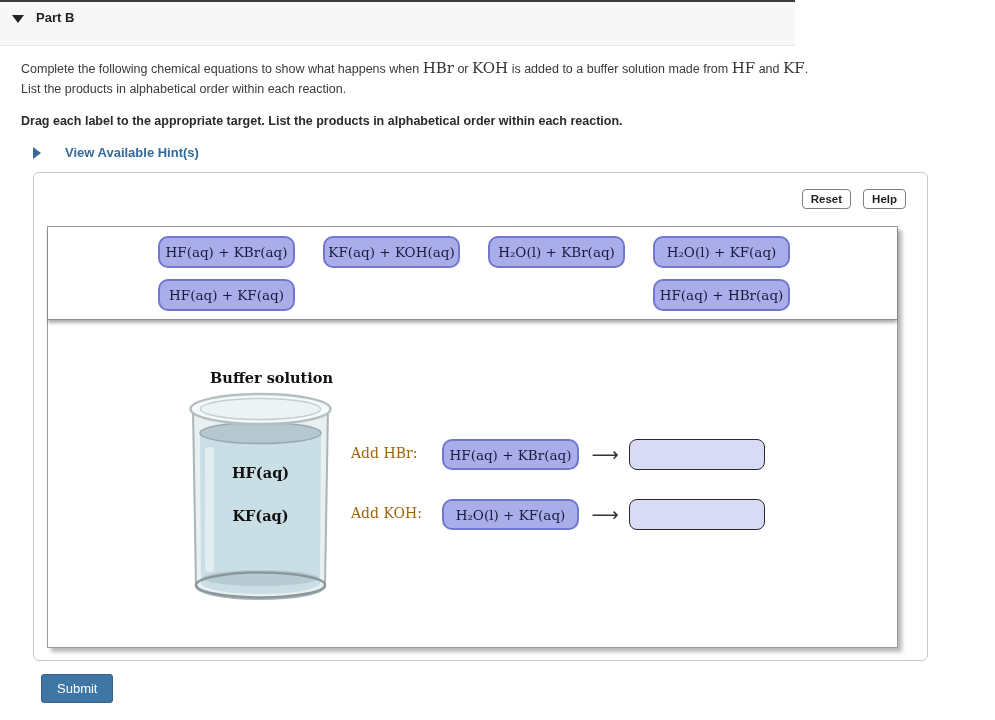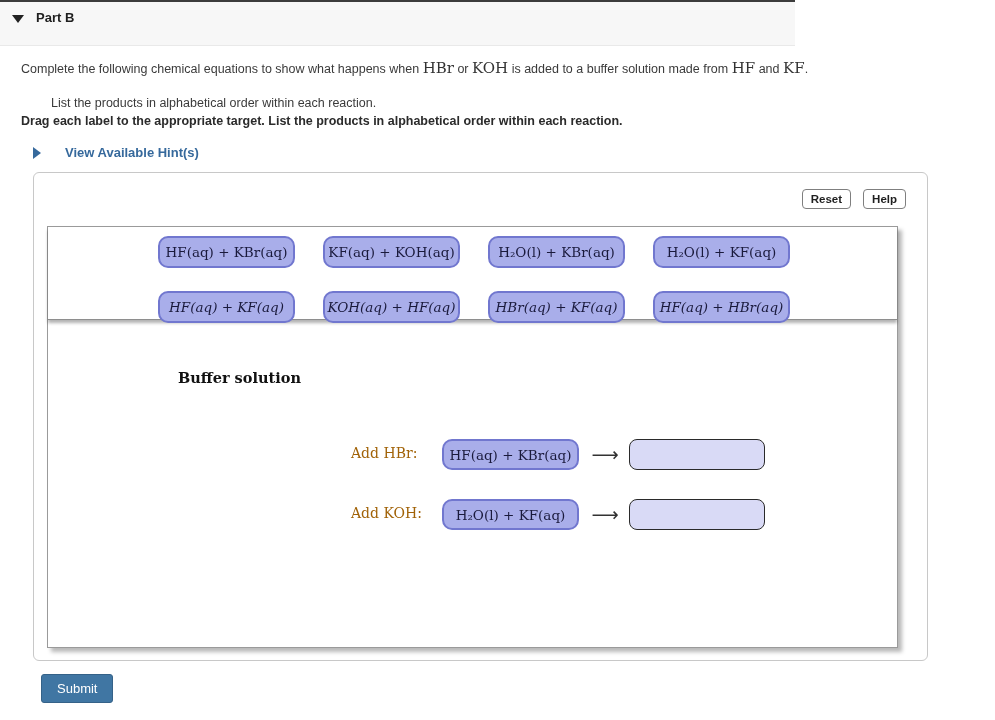"List the products in alphabetical" .p2 { margin-left: 30px -> none; top: 96px -> 82px }
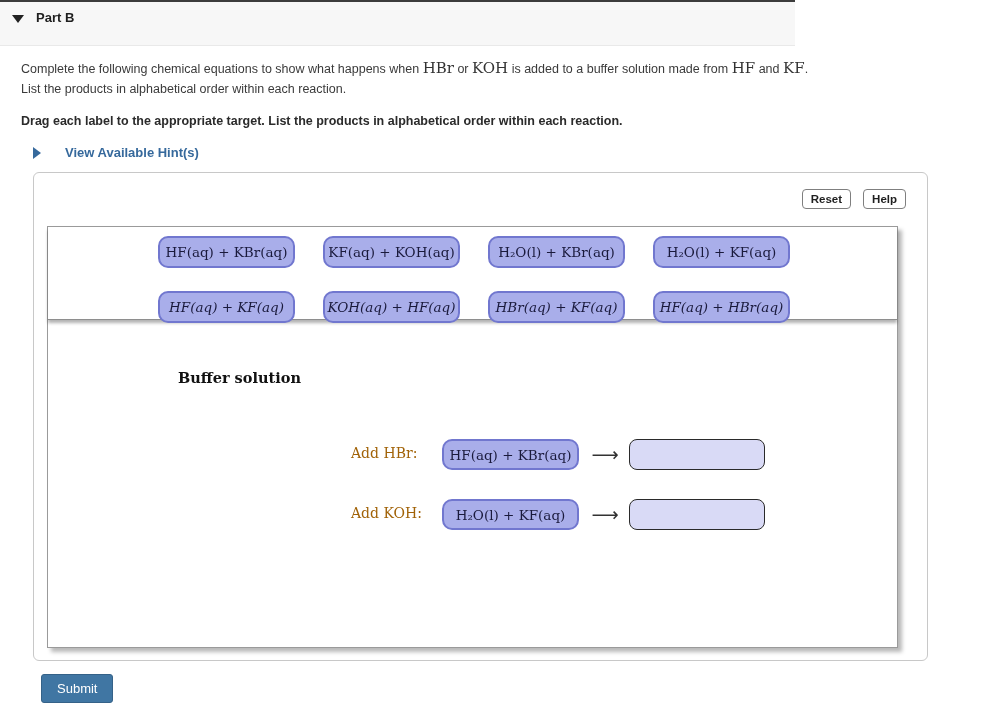"HF(aq) + KF(aq)" .bin .chip.r2 { font-style: italic -> none; top: 64px -> 52px }
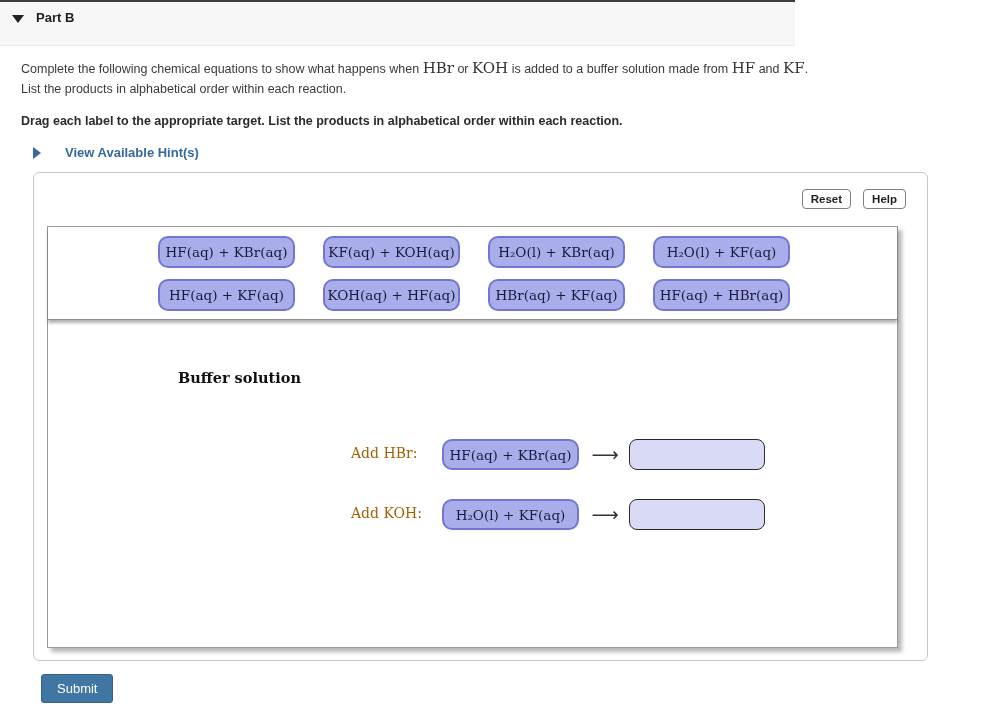"KOH(aq) + HF(aq)" div.chip { html: <div>KOH(aq) + HF(aq)</div> -> none }
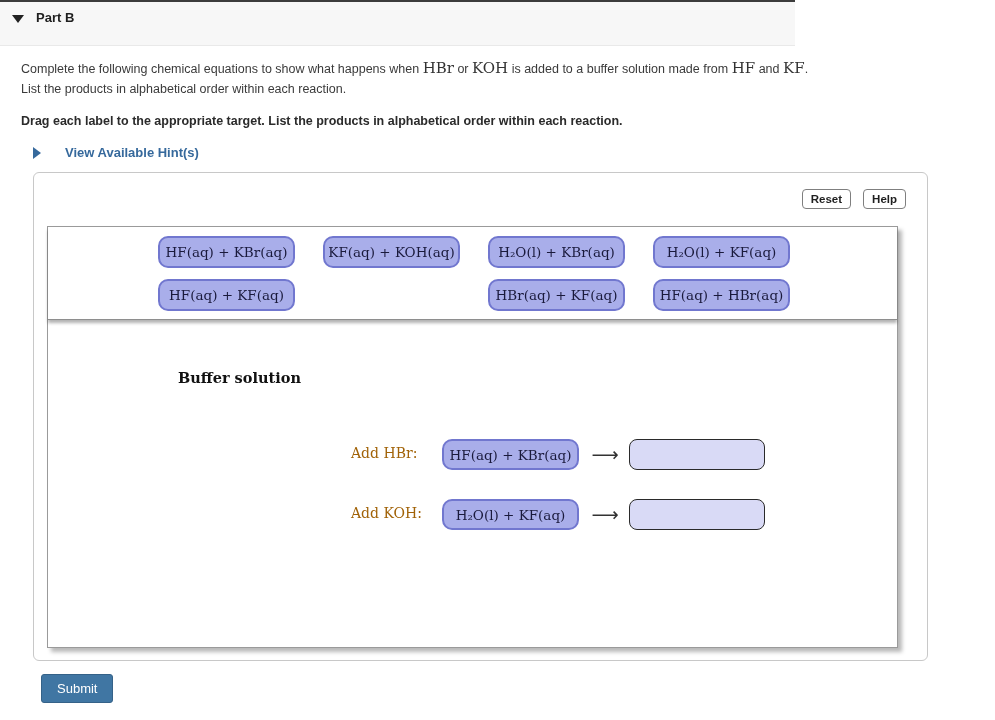"HBr(aq) + KF(aq)" div.chip { html: <div>HBr(aq) + KF(aq)</div> -> none }
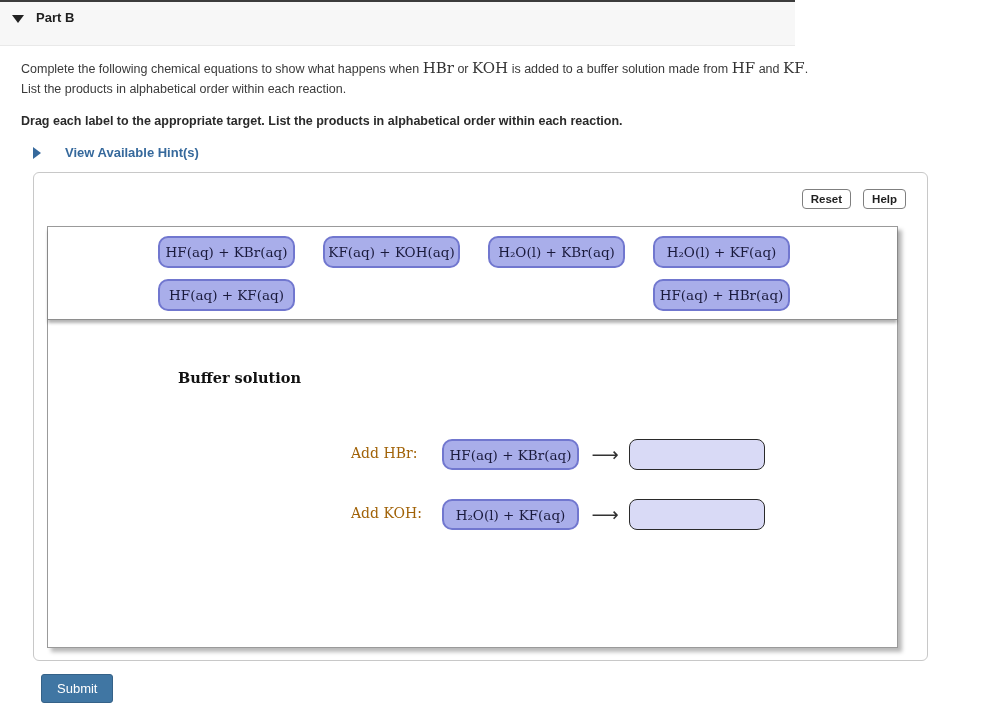"Buffer solution" .buffer-title { left: 130px -> 140px; text-align: left -> right }
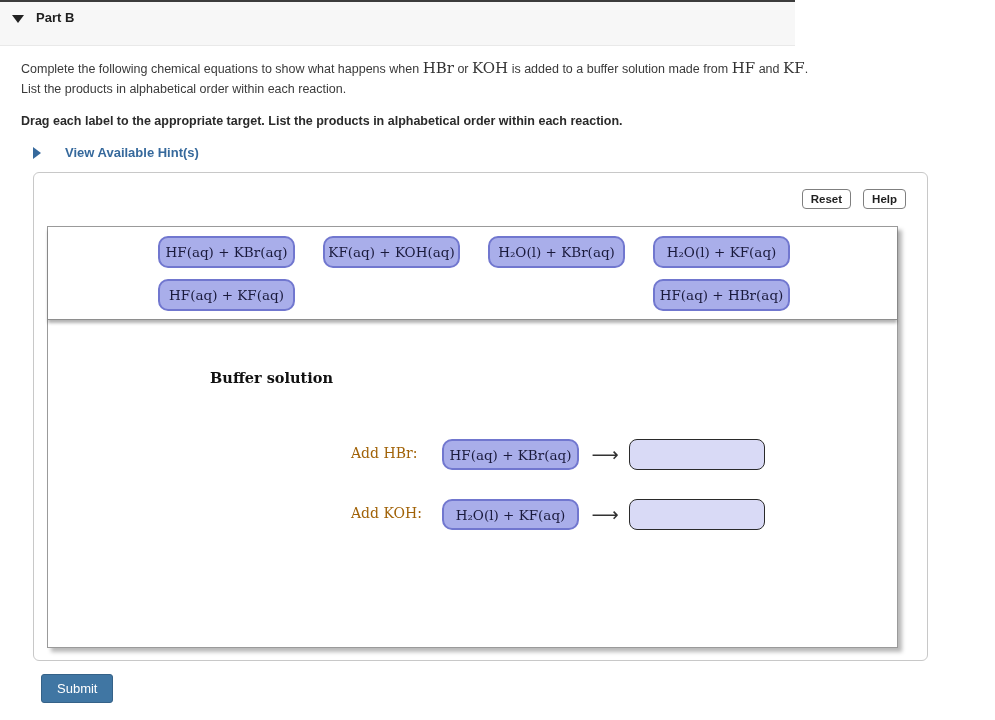"HF(aq)" div.beaker-wrap { html: none -> <div> <svg> <path></path> <path></path> <ellipse></ellipse> <ellipse></ellipse> <ellipse></ellipse> <ellipse></ellipse> <ellipse></ellipse> <rect></rect> </svg> <div>HF(aq)</div> <div>KF(aq)</div> </div> }
